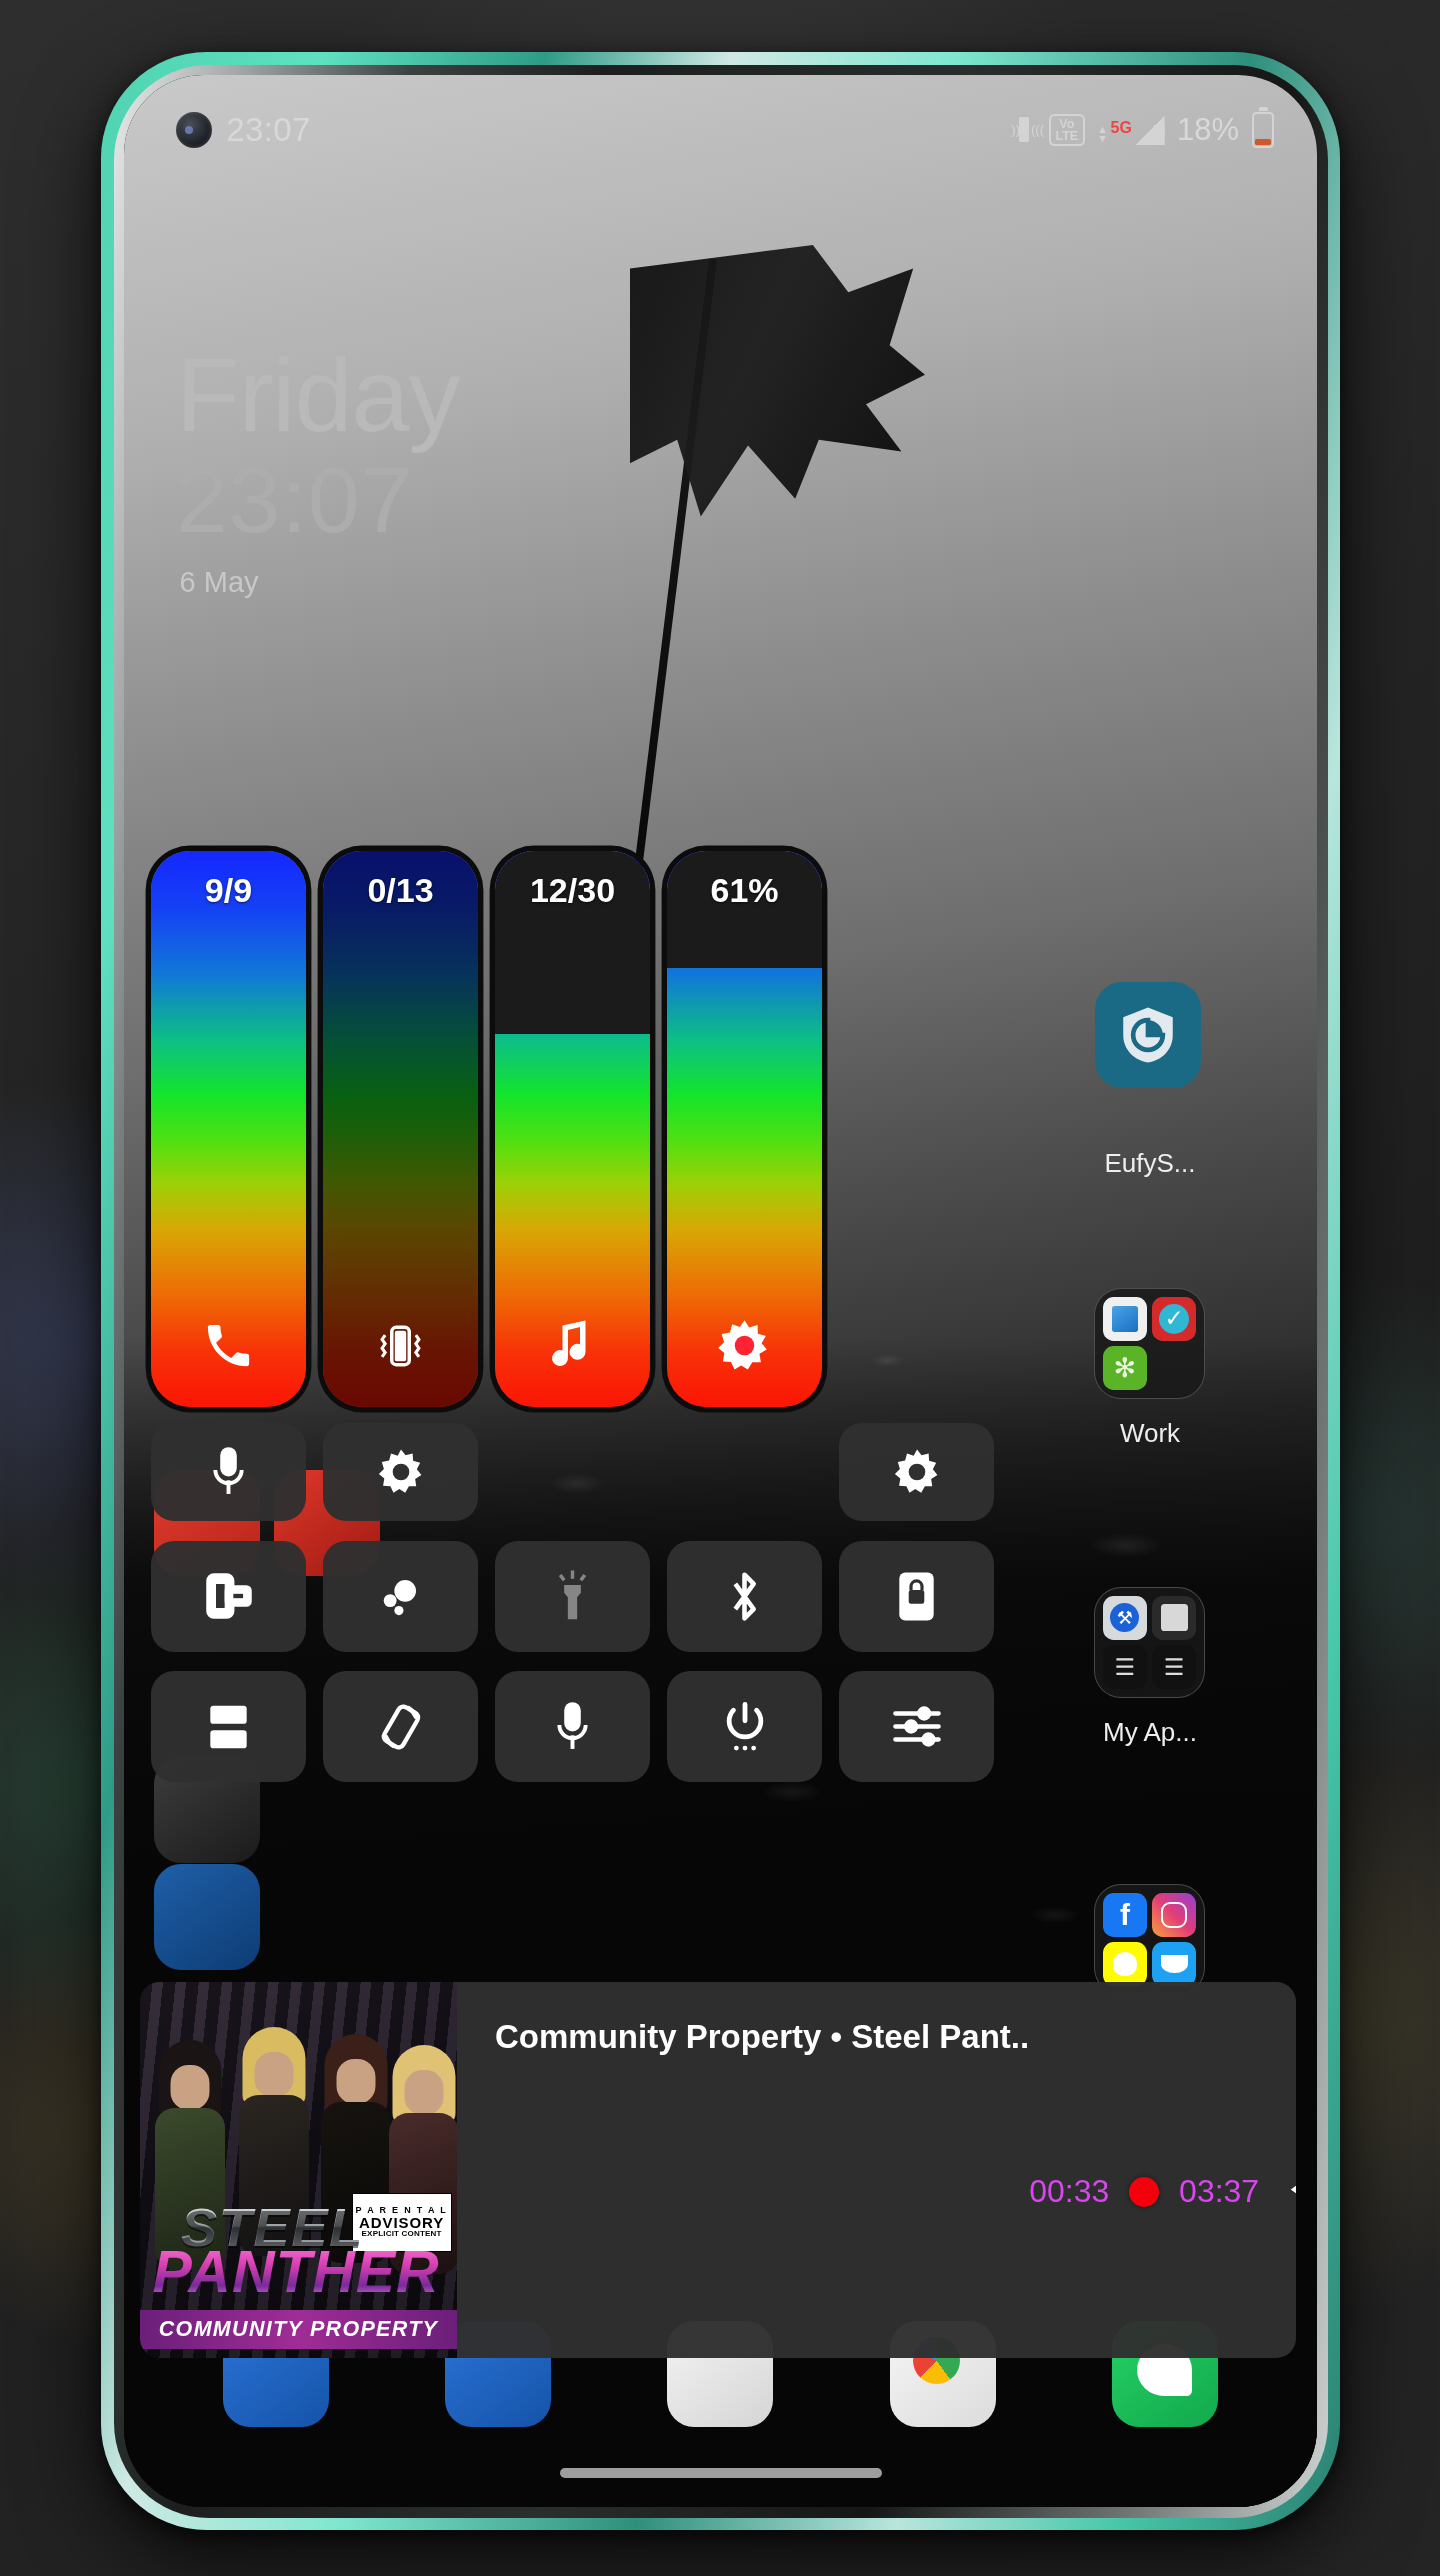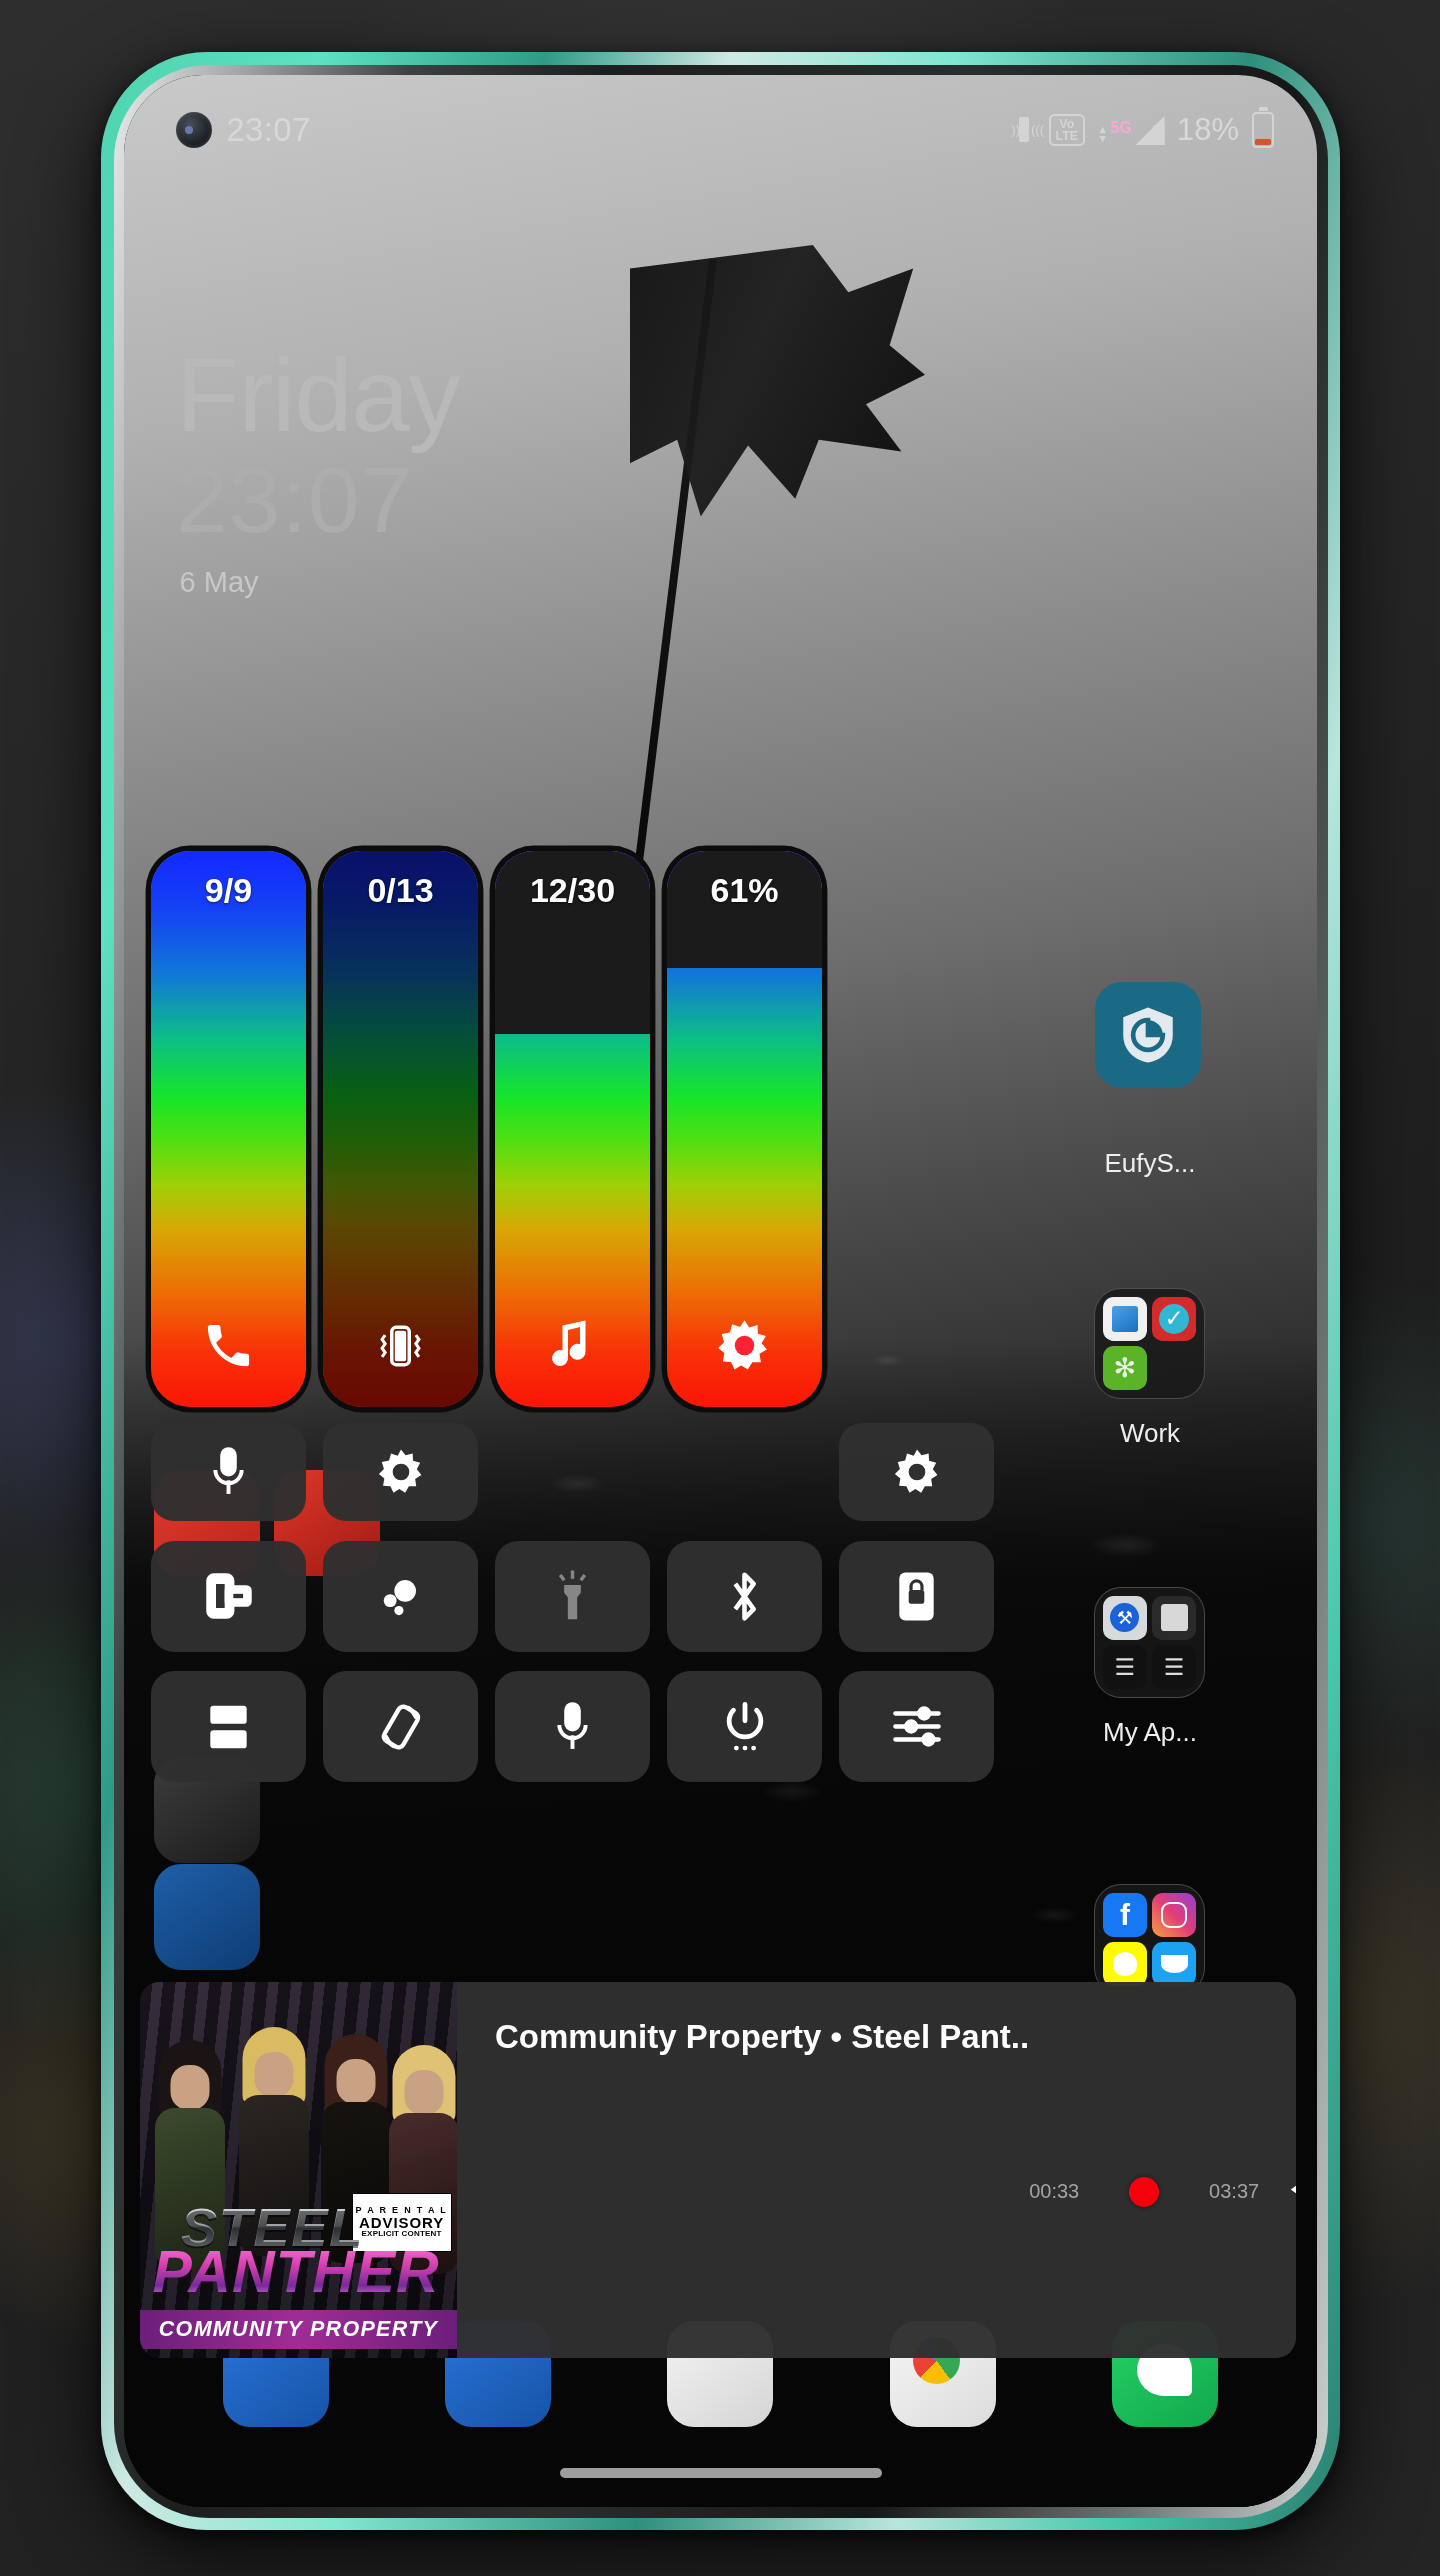"5G" #sb-5g { color: #f9a8d4 -> #ef4444 }
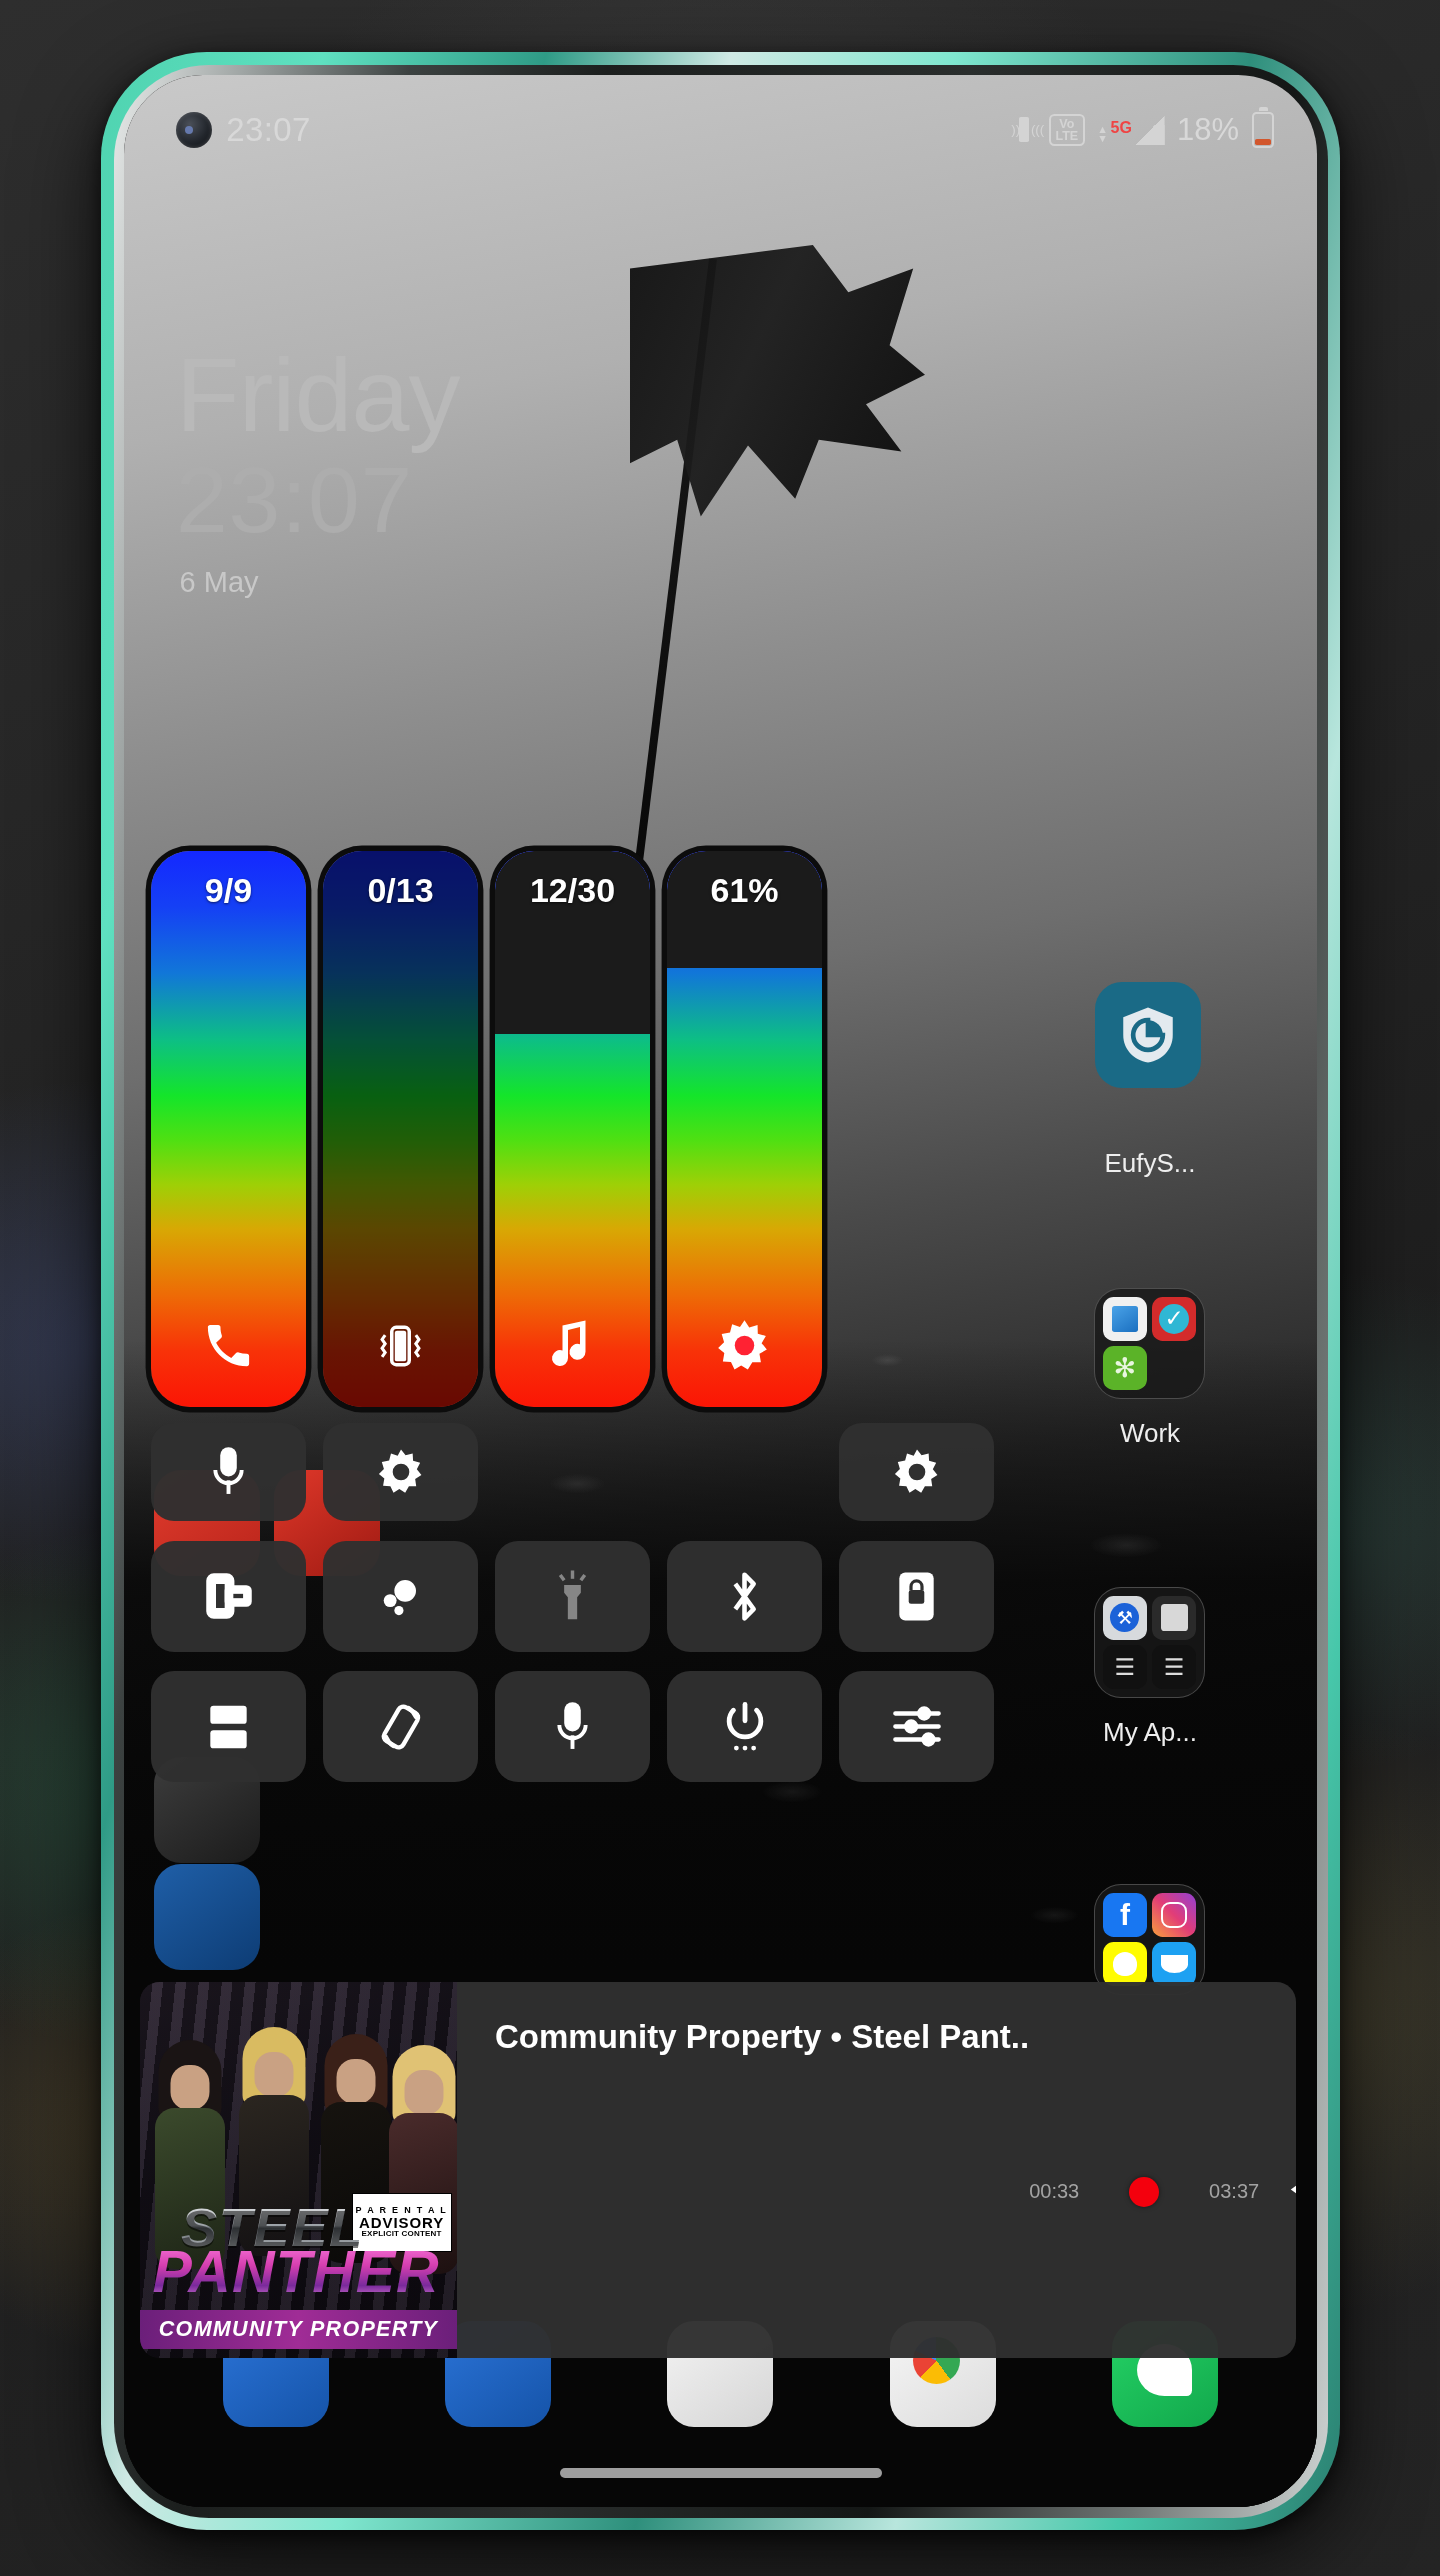"00:33" #t-cur, #t-tot { color: #a3a3a3 -> #d946ef; font-size: 20px -> 32px }
